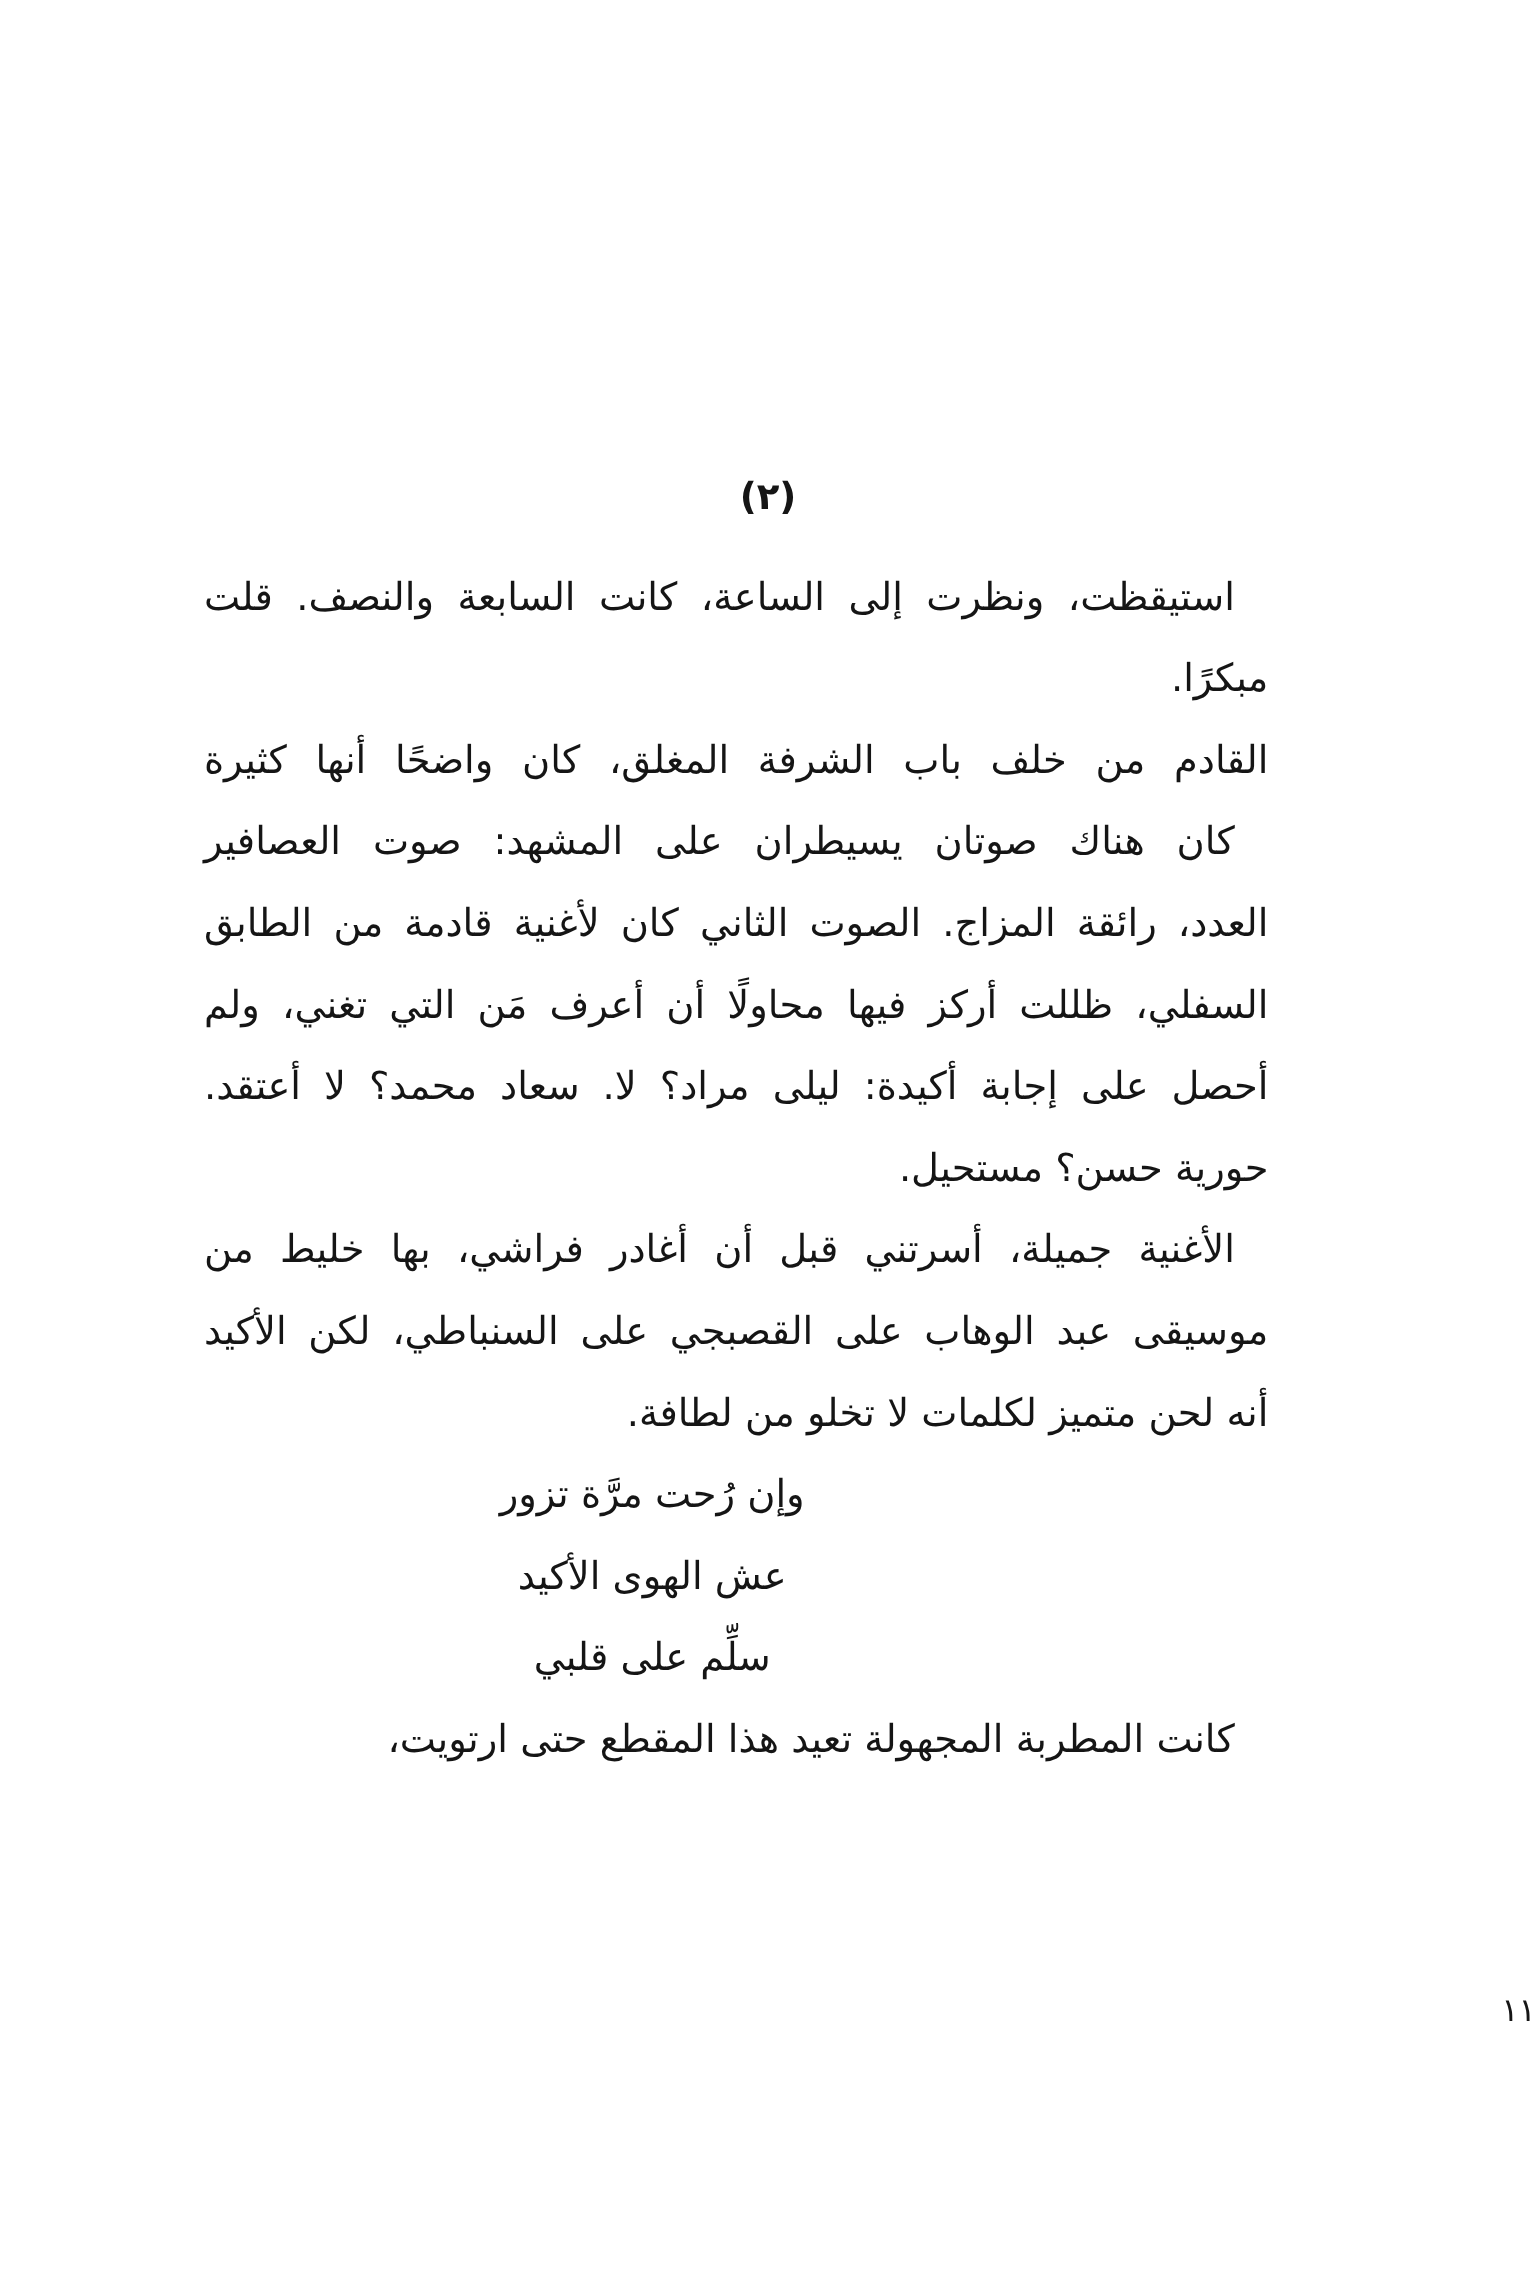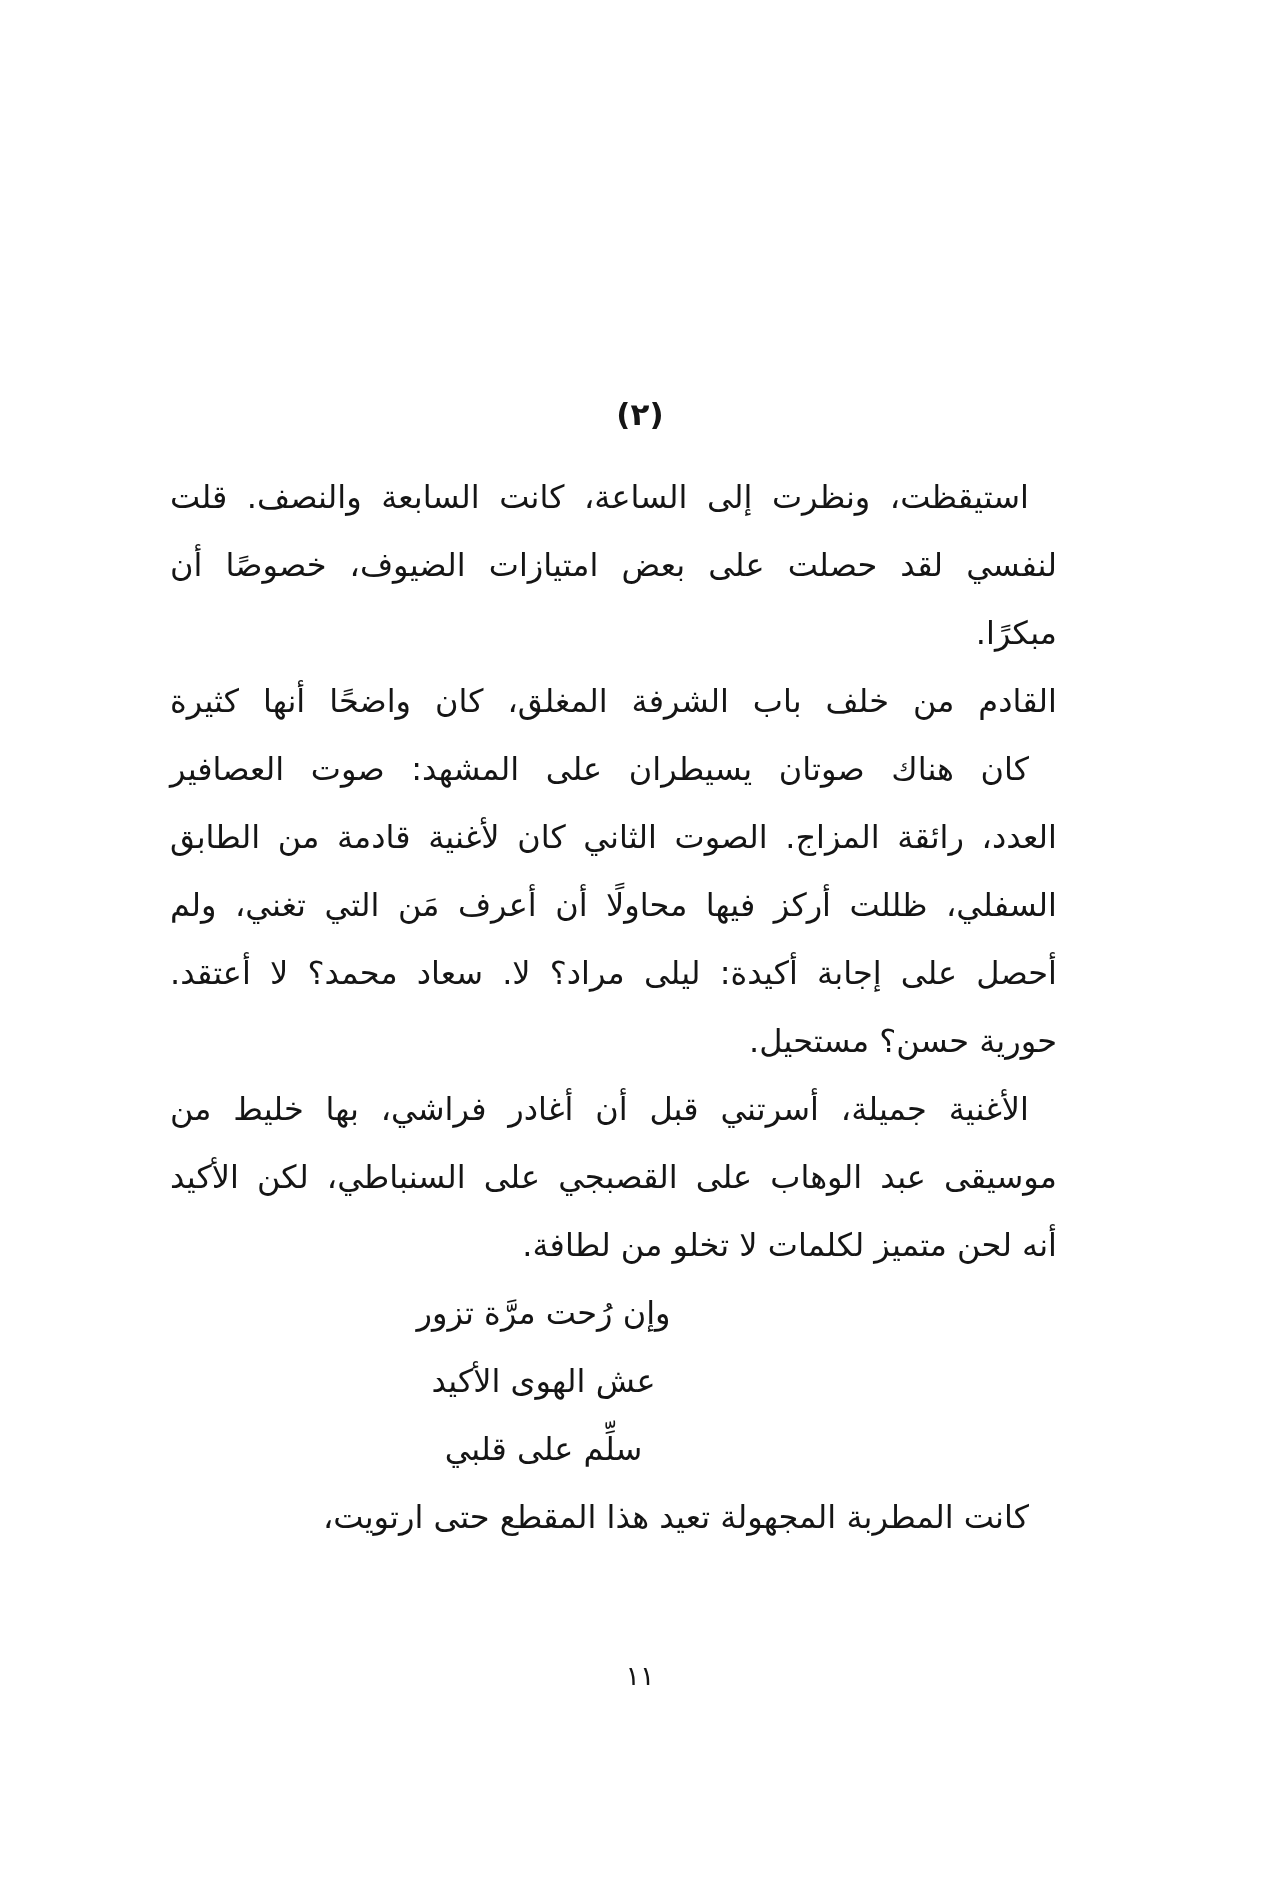"لنفسي لقد حصلت على بعض" div.line { html: <div>لنفسي لقد حصلت على بعض امتيازات الضيوف، خصوصًا أن</div> -> none }
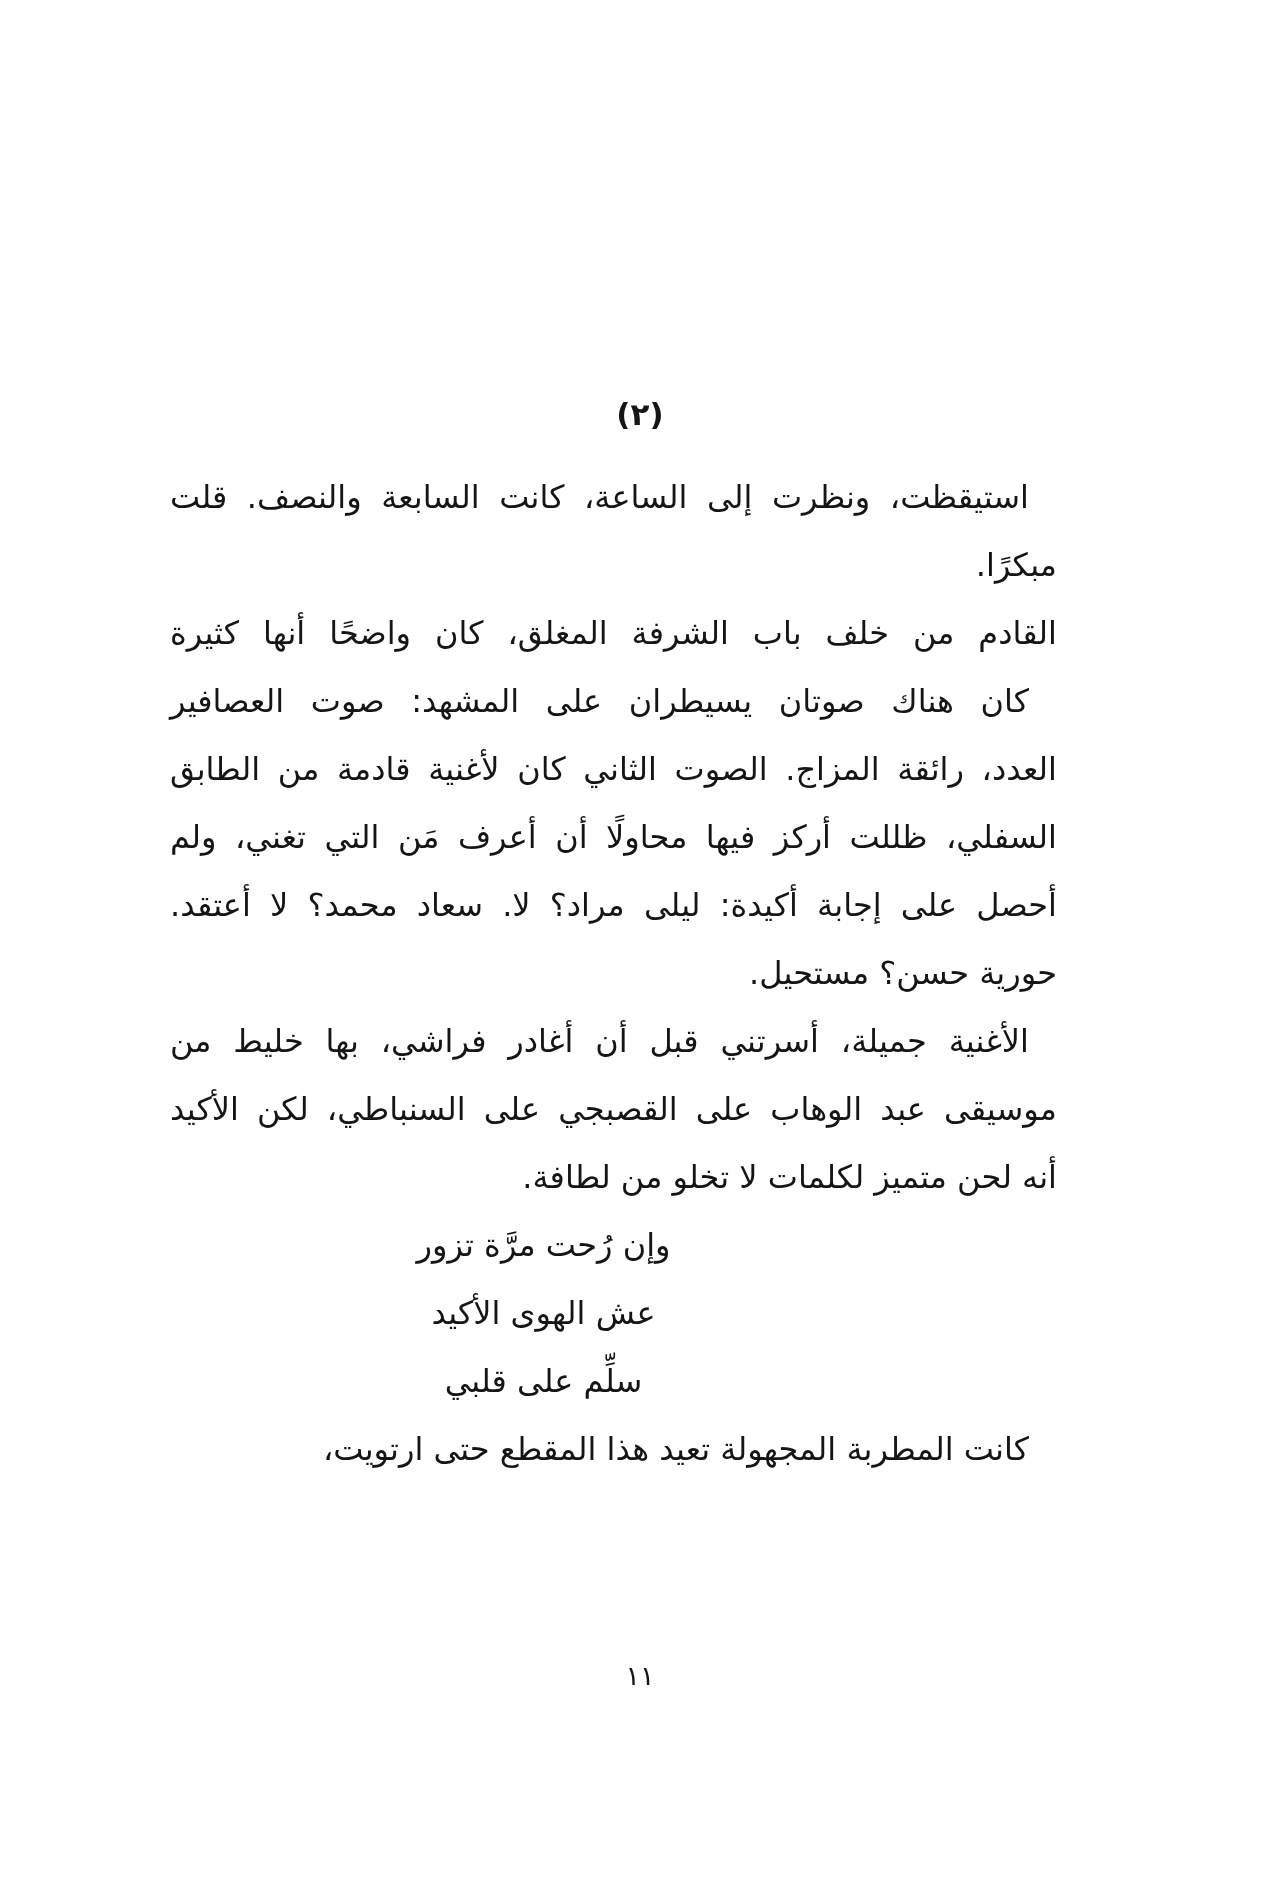"١١" .page-number { text-align: center -> right }
